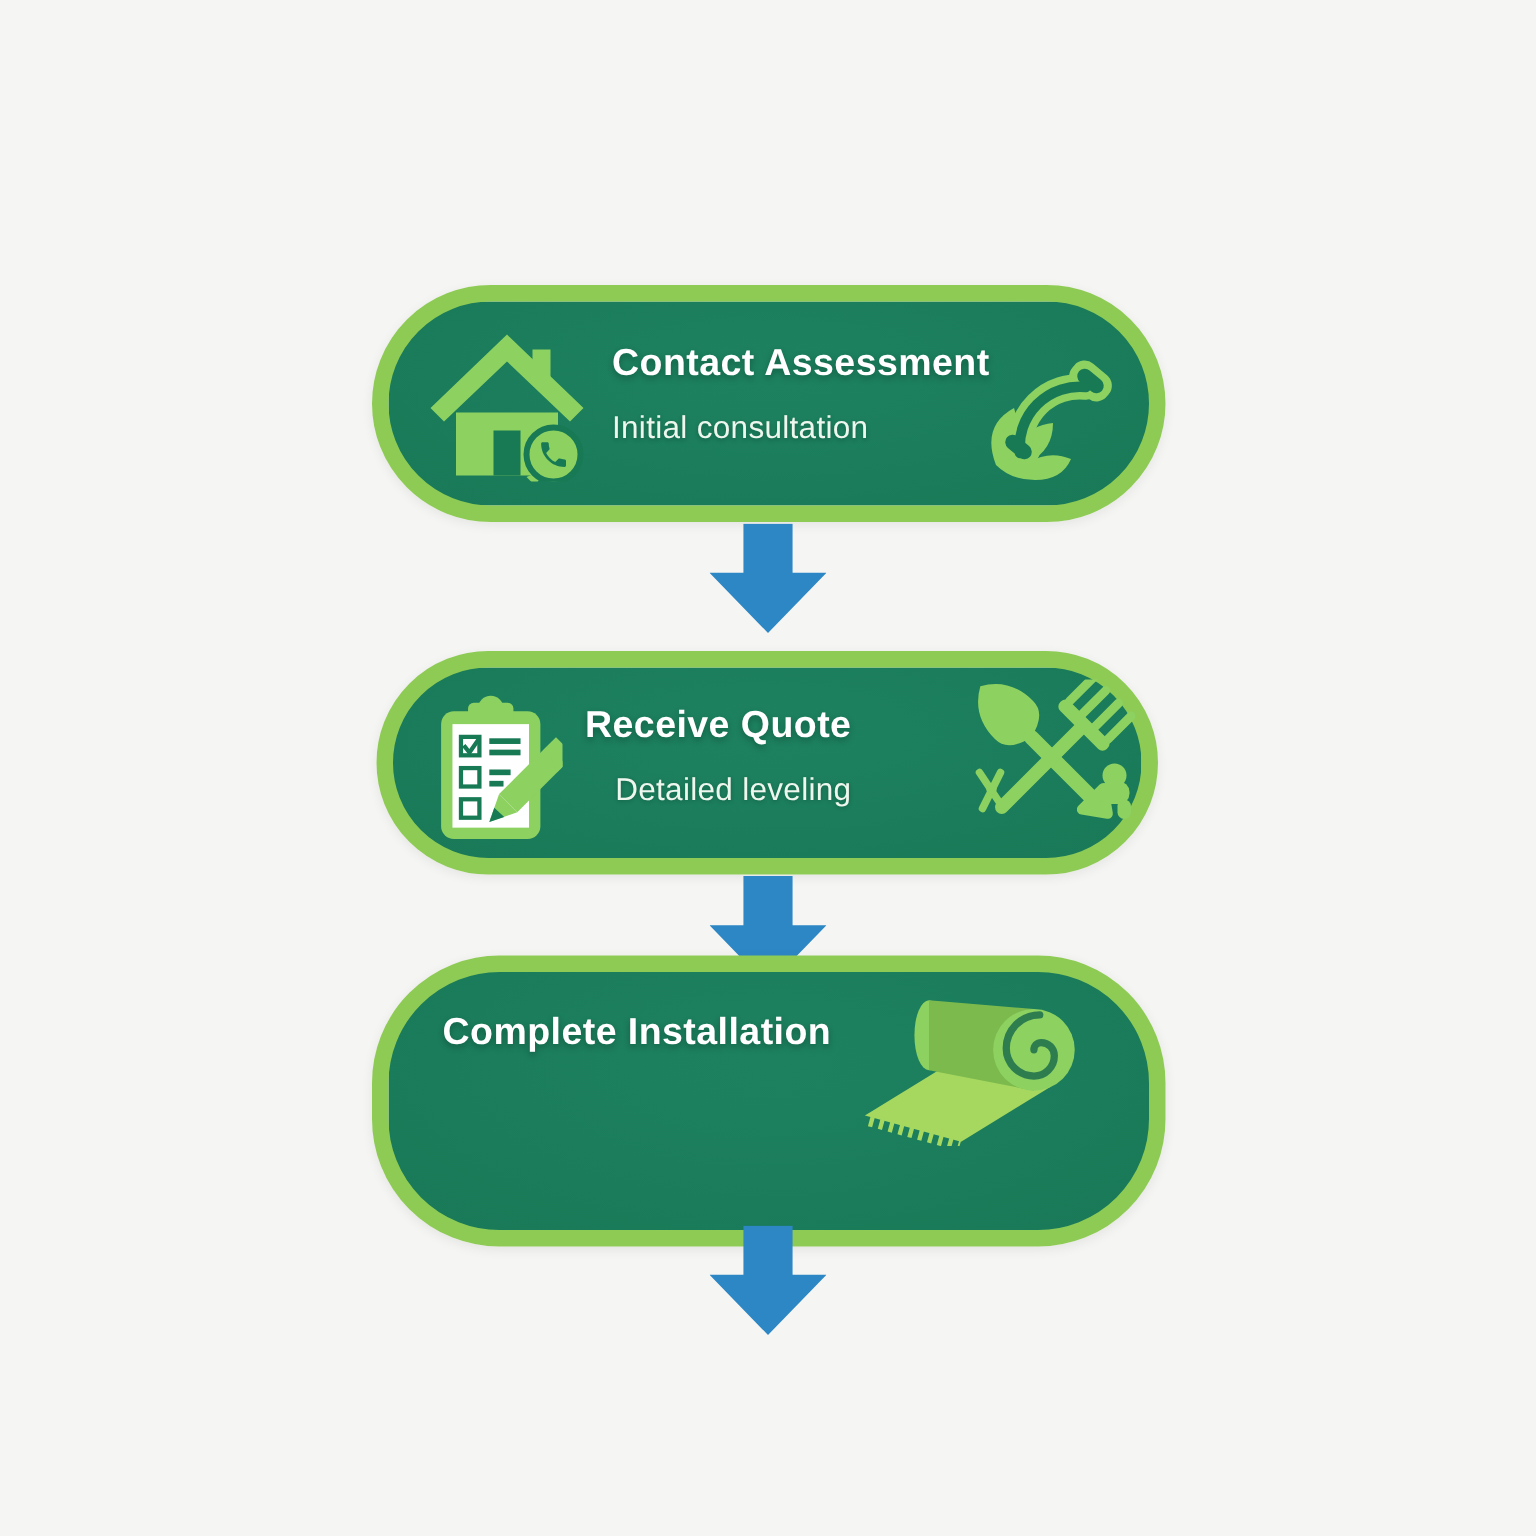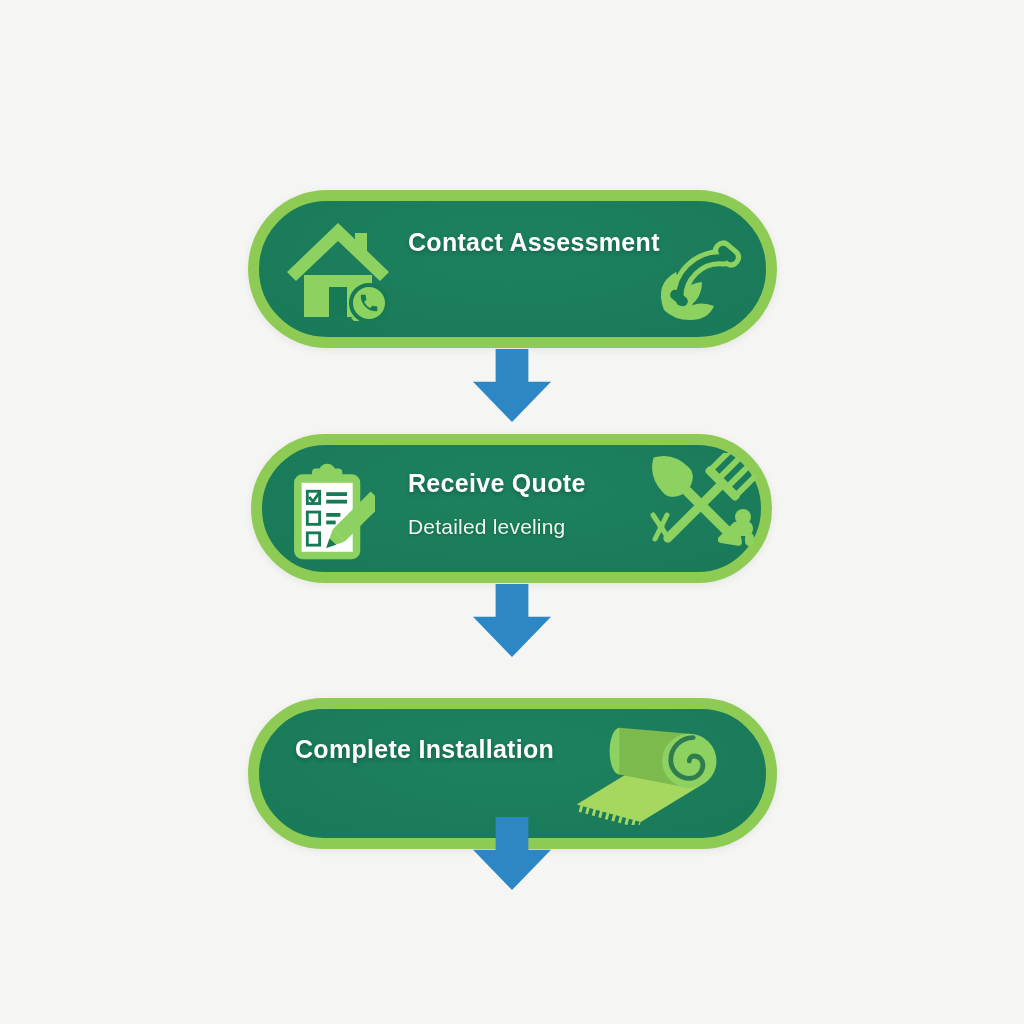"Initial consultation" p.subtitle { html: none -> <p>Initial consultation</p> }
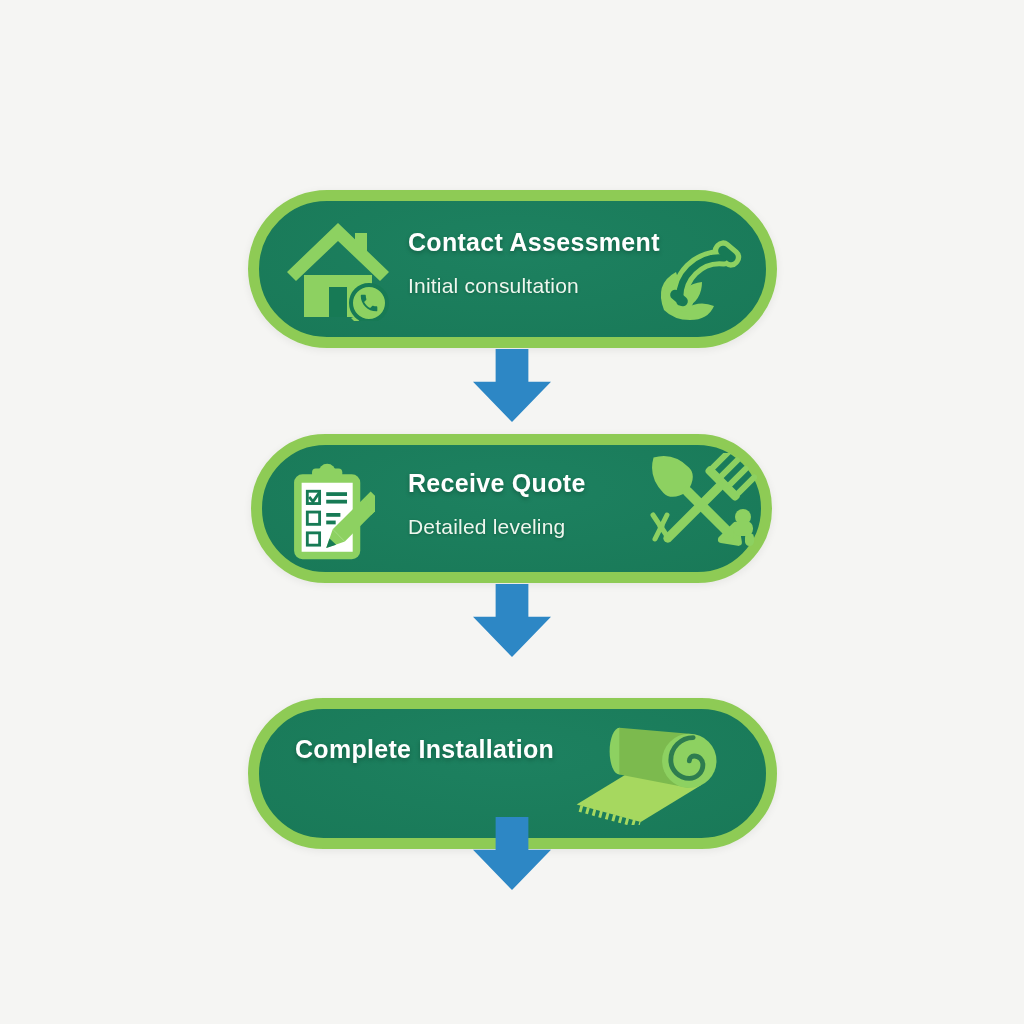"Receive Quote" .step-2 .text-block { left: 146px -> 128px; text-align: none -> right }
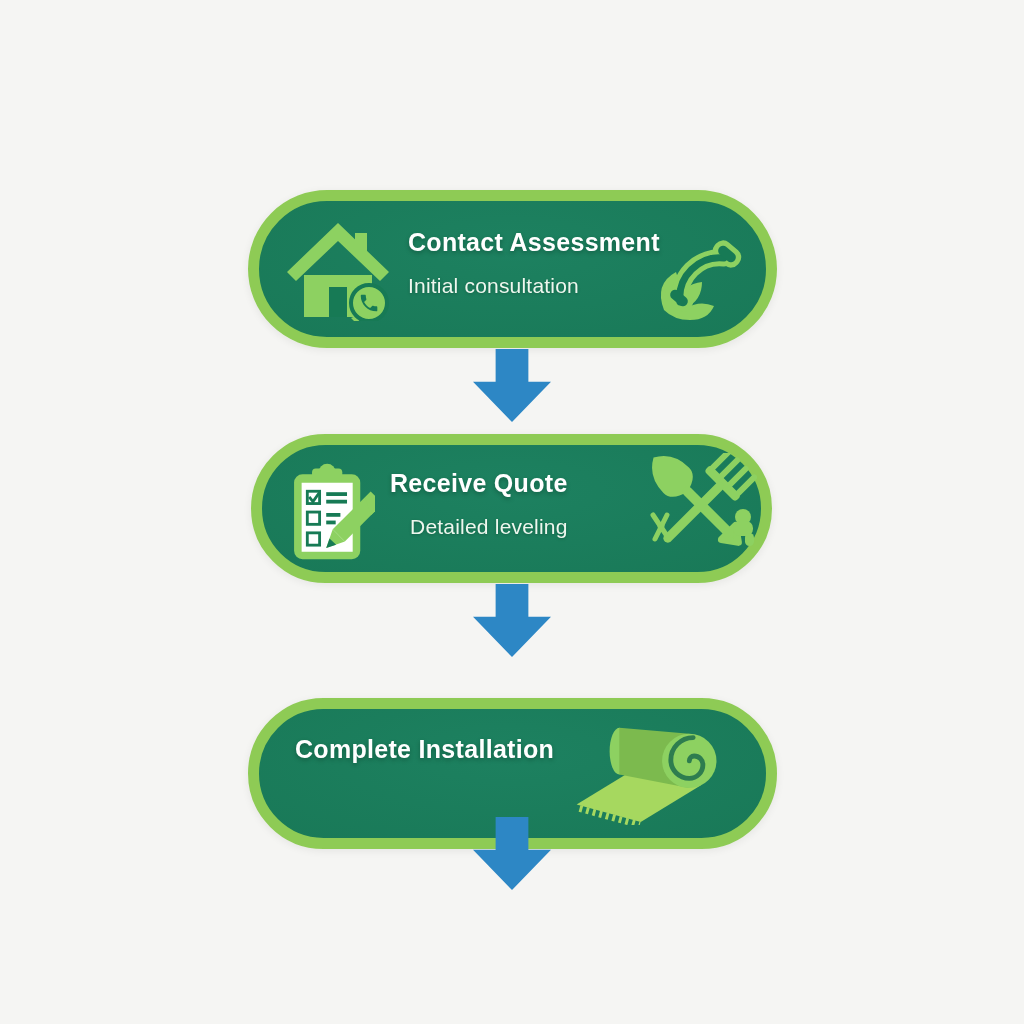"Complete Installation" .step-3 { height: 151px -> 194px; top: 698px -> 637px }
